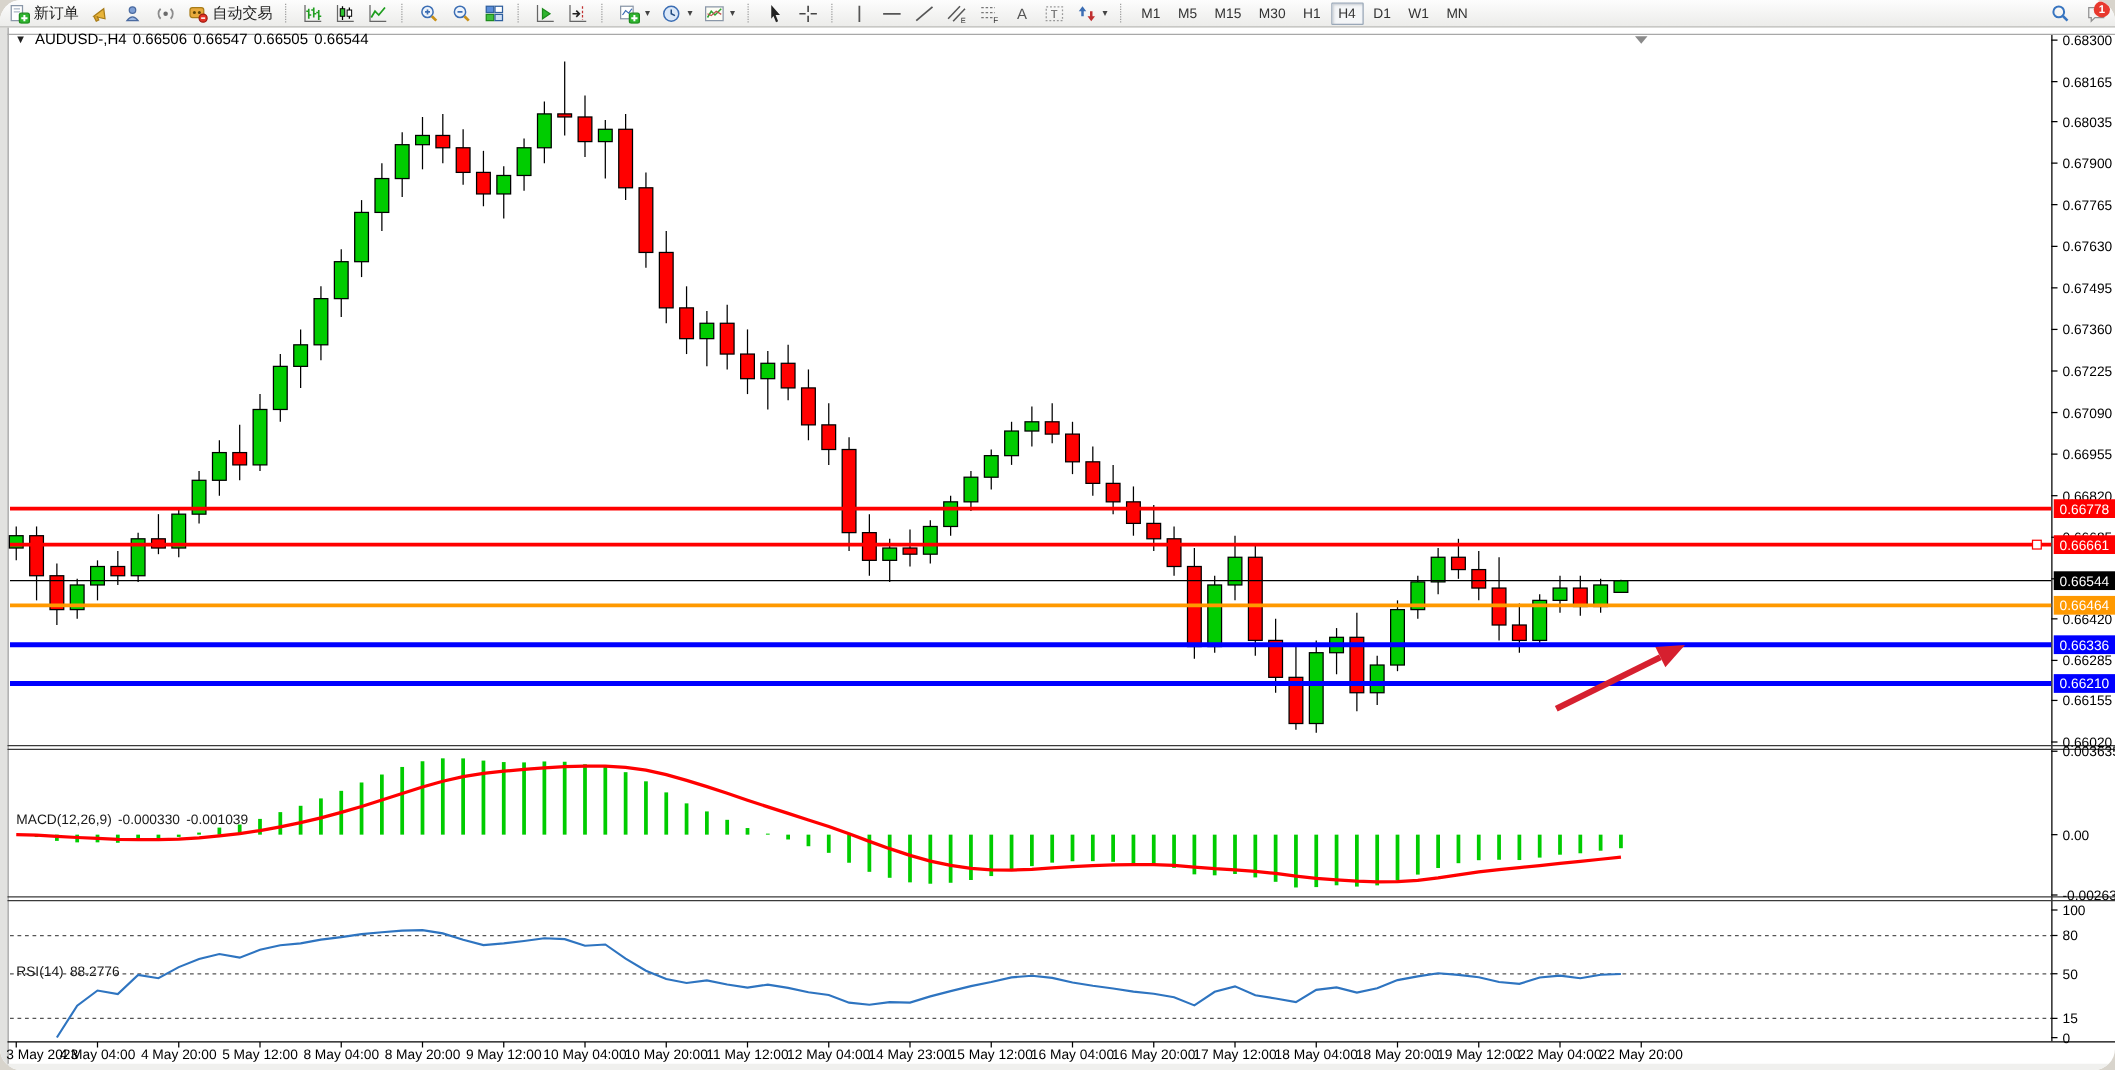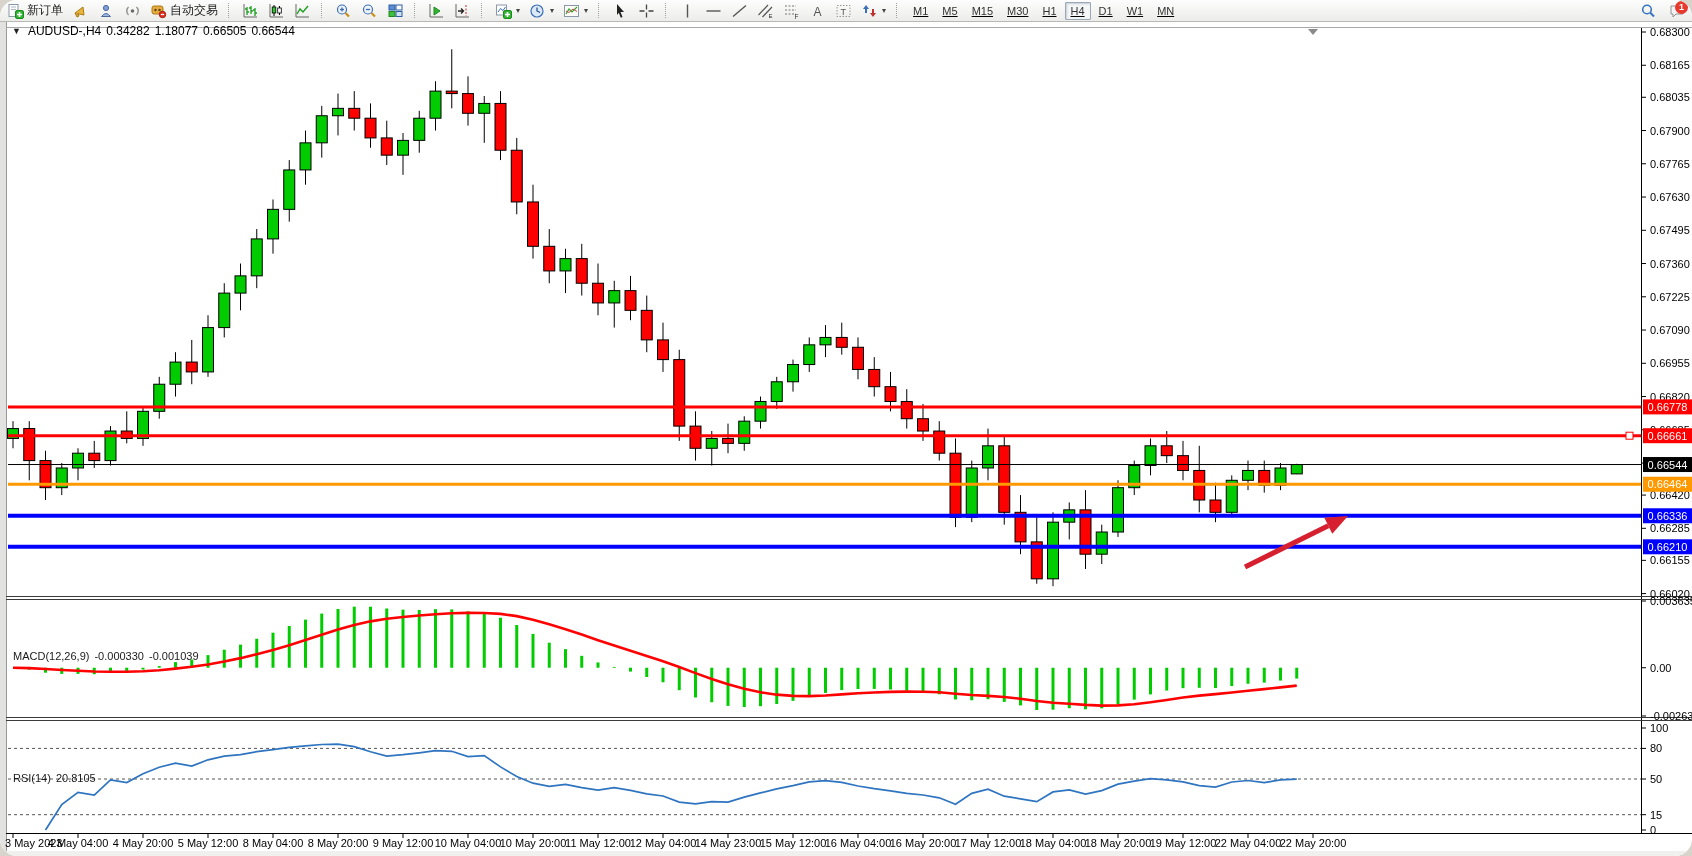"M1" div { text-decoration: underline -> none }
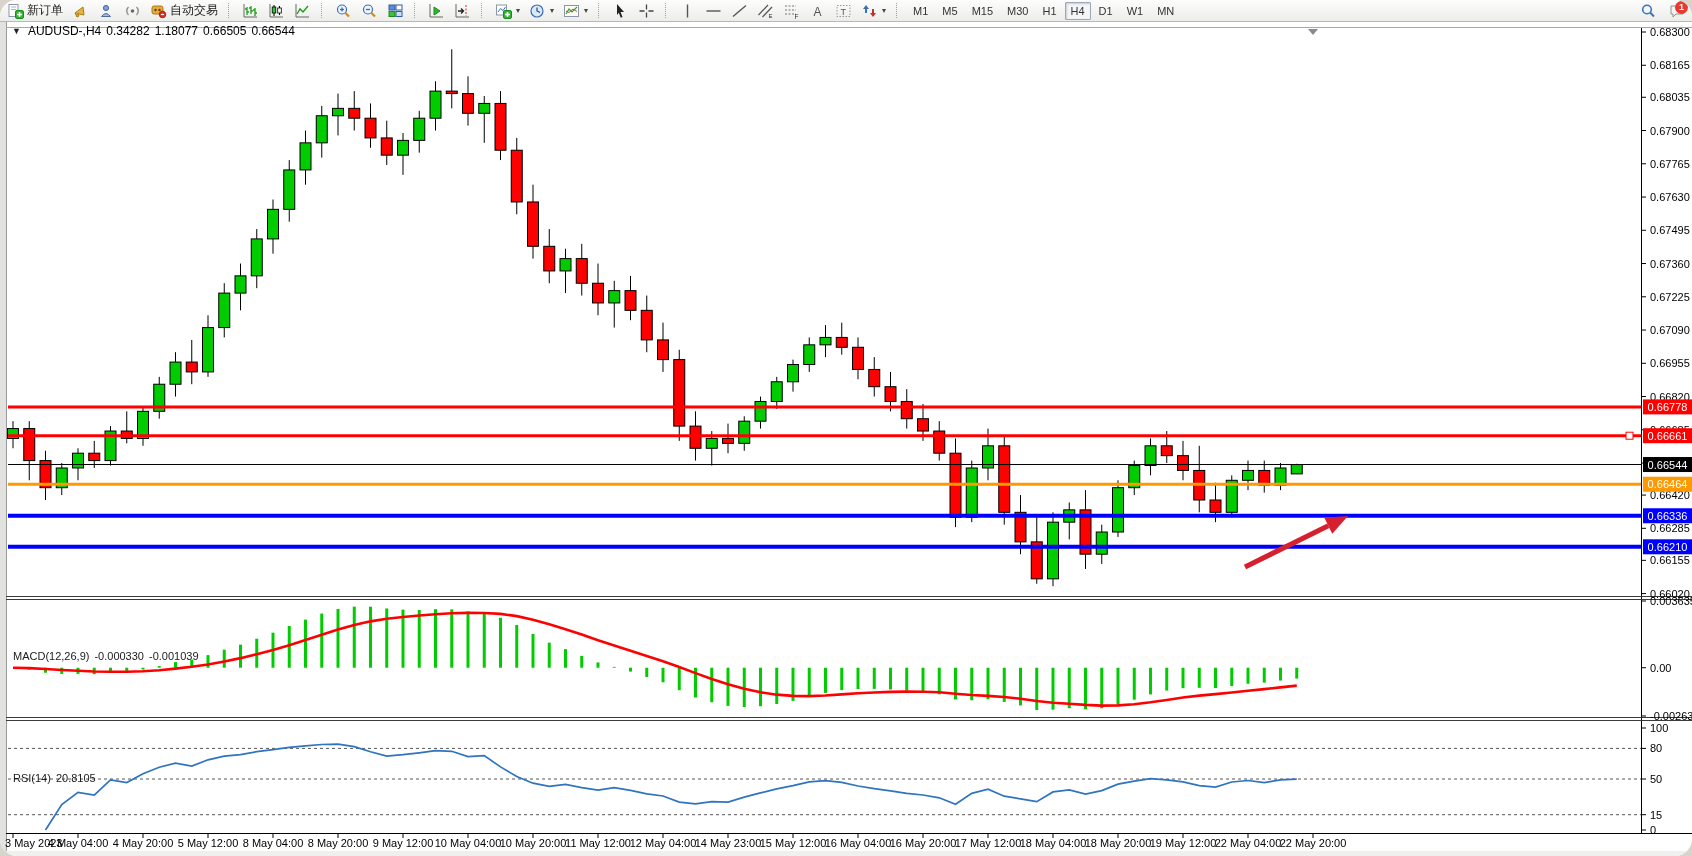"0.34282" span { text: 0.34282 -> 0.66506 }
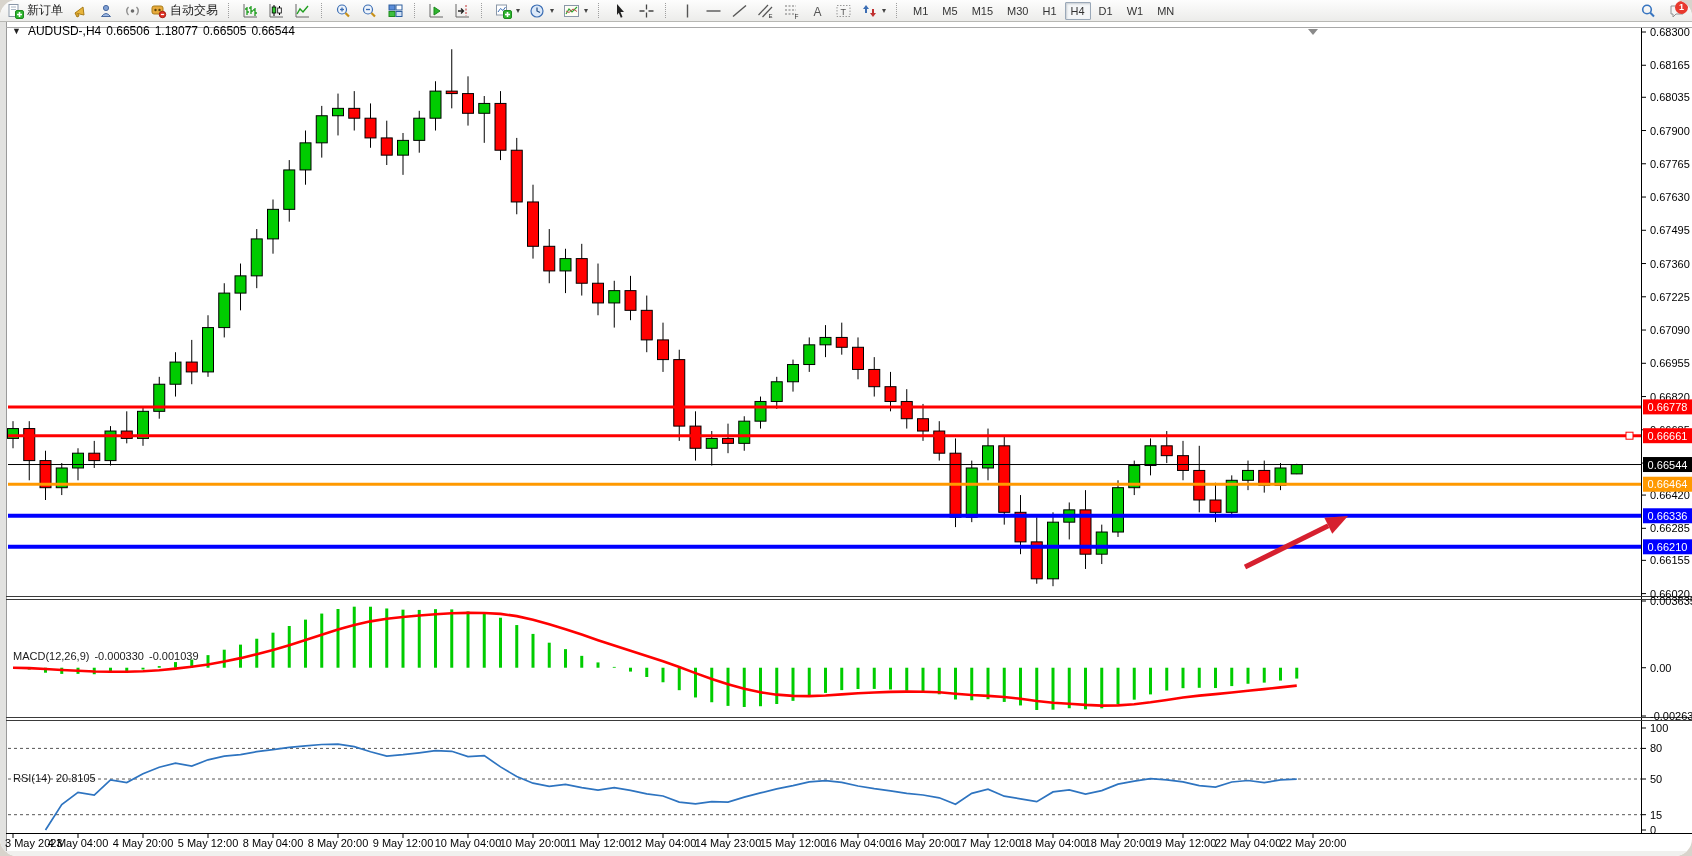"1.18077" span { text: 1.18077 -> 0.66547 }
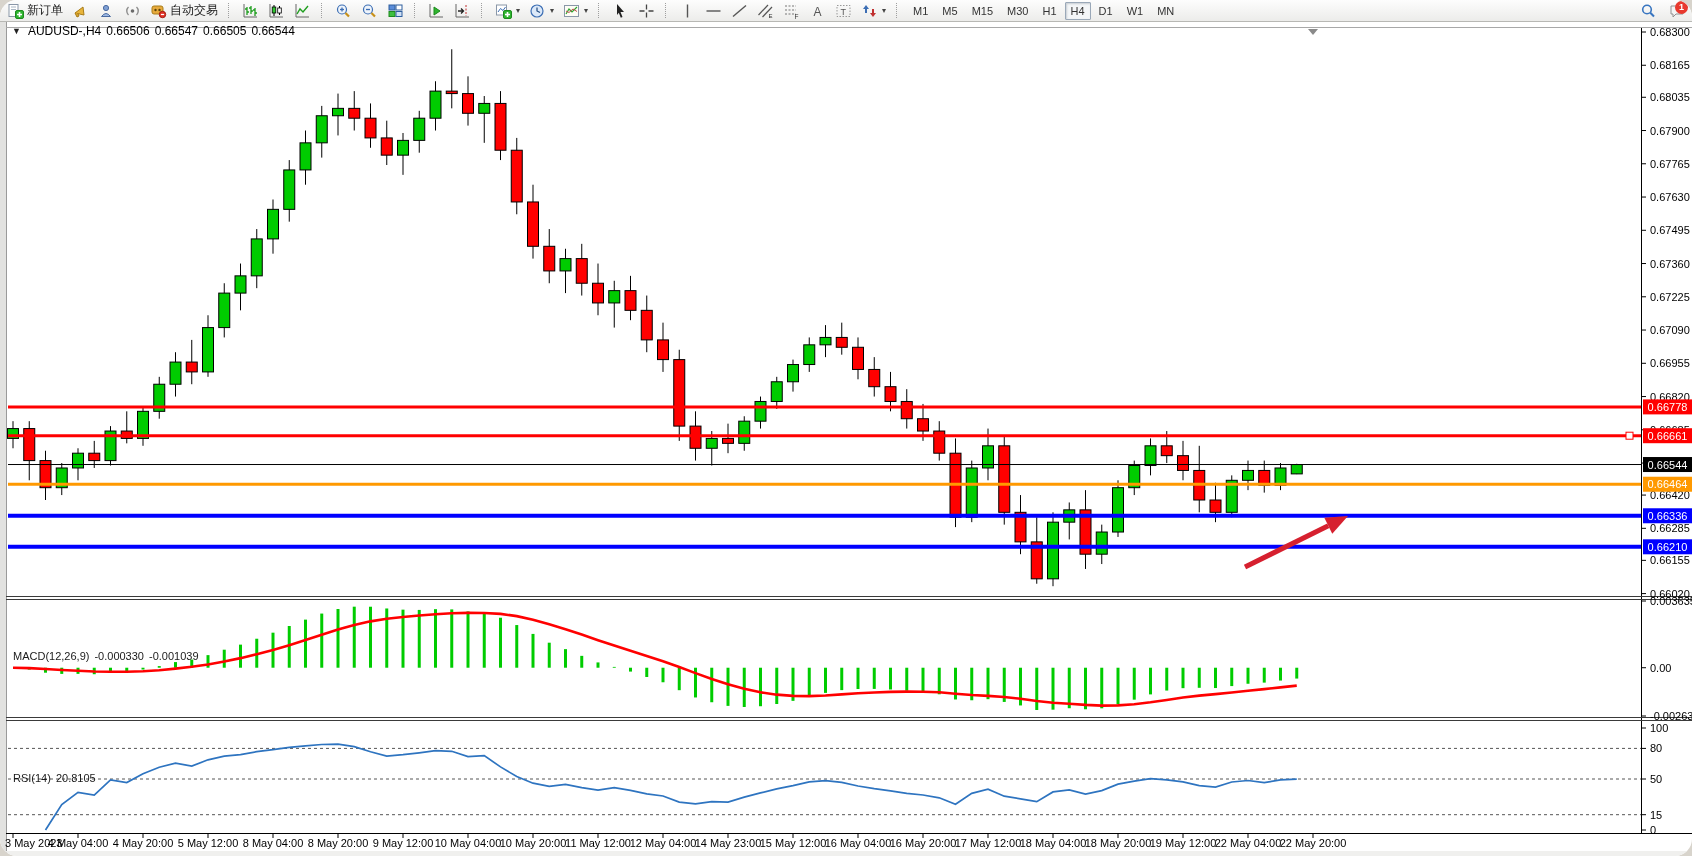"20.8105" span { text: 20.8105 -> 88.2776 }
